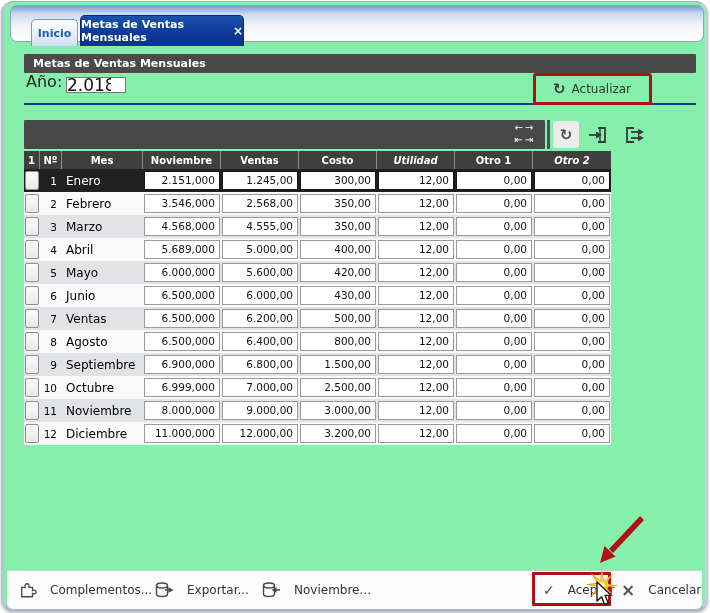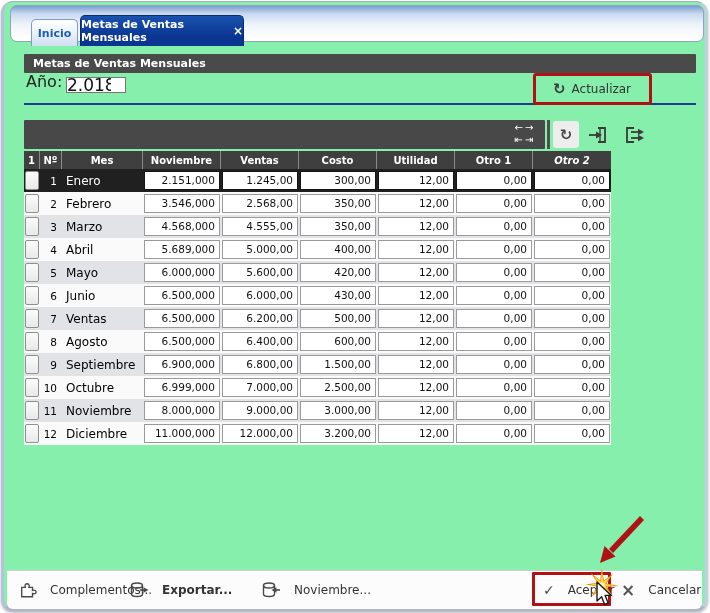"Utilidad" div.hc { font-style: none -> italic }
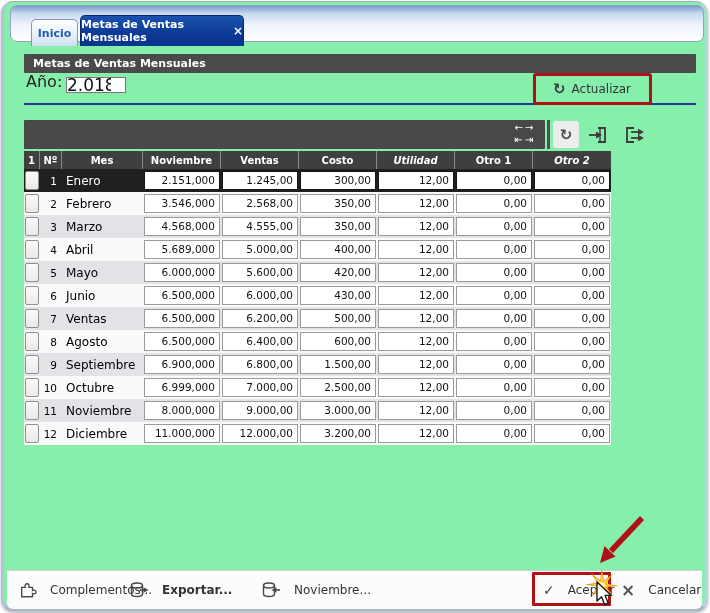"600,00" div.cell { text: 600,00 -> 800,00 }
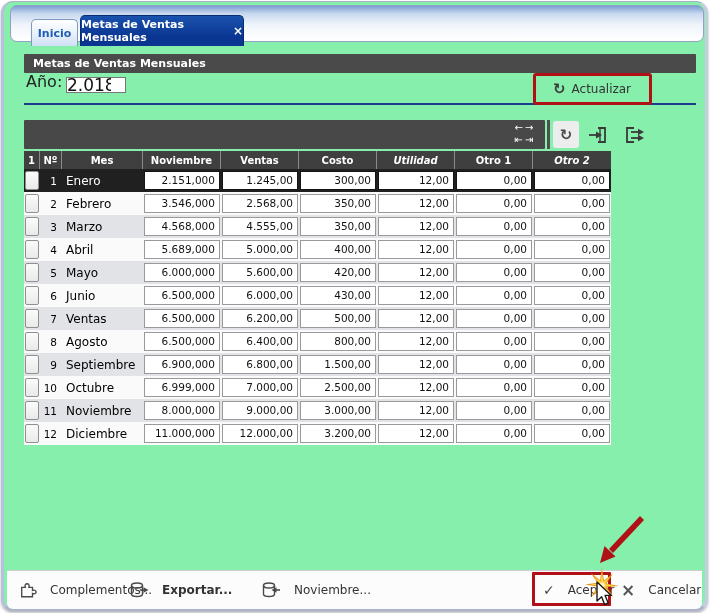"Exportar..." #btn-exportar { font-weight: bold -> none; left: 122px -> 147px }
